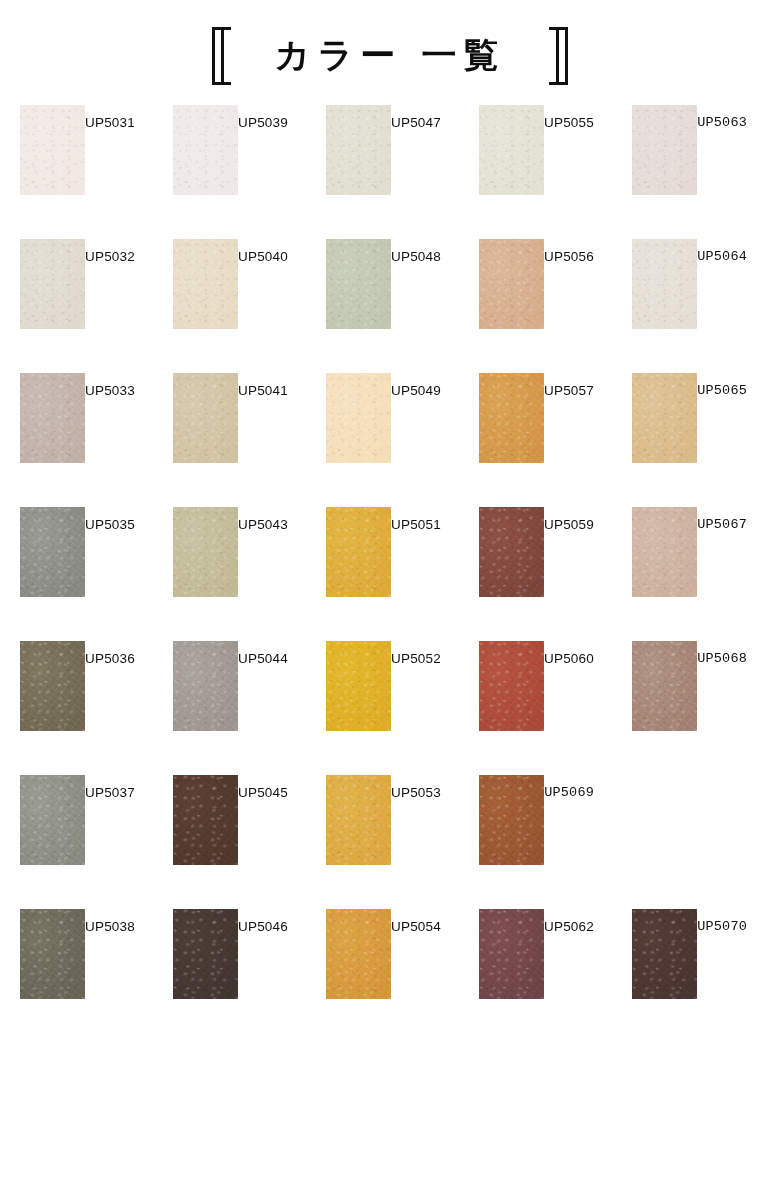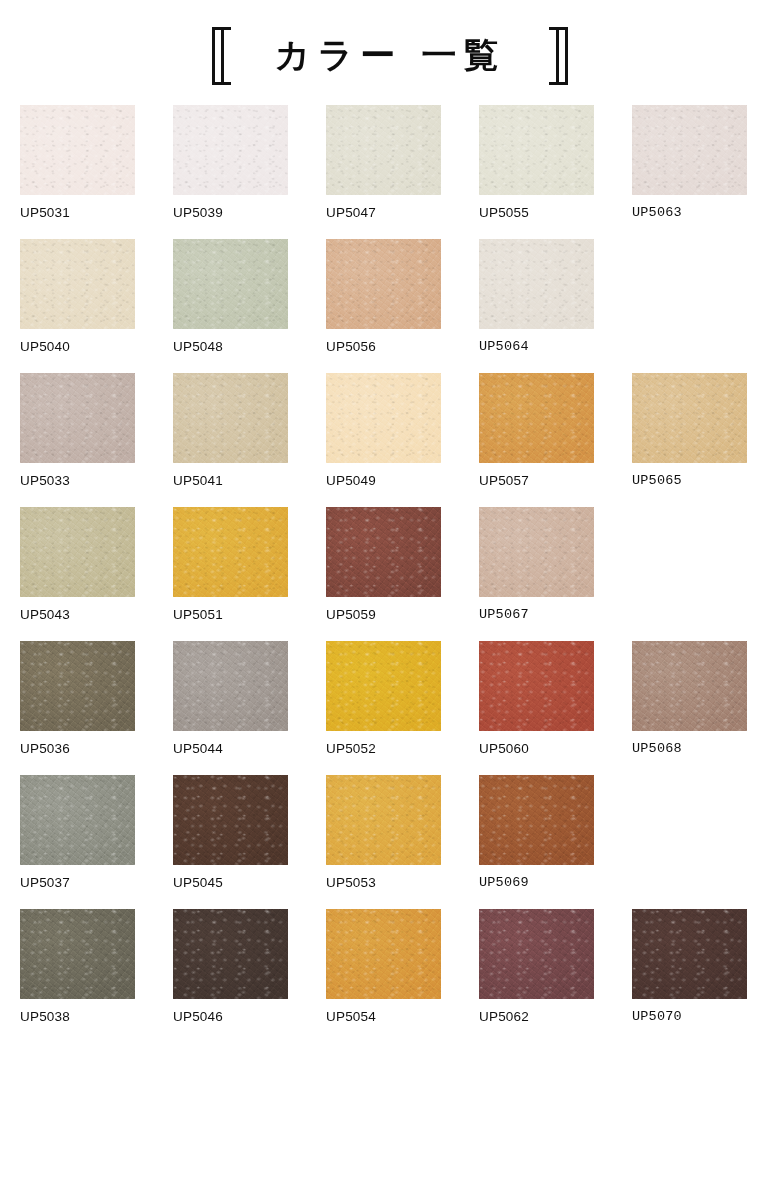"UP5031" .cell { flex-direction: column -> none }
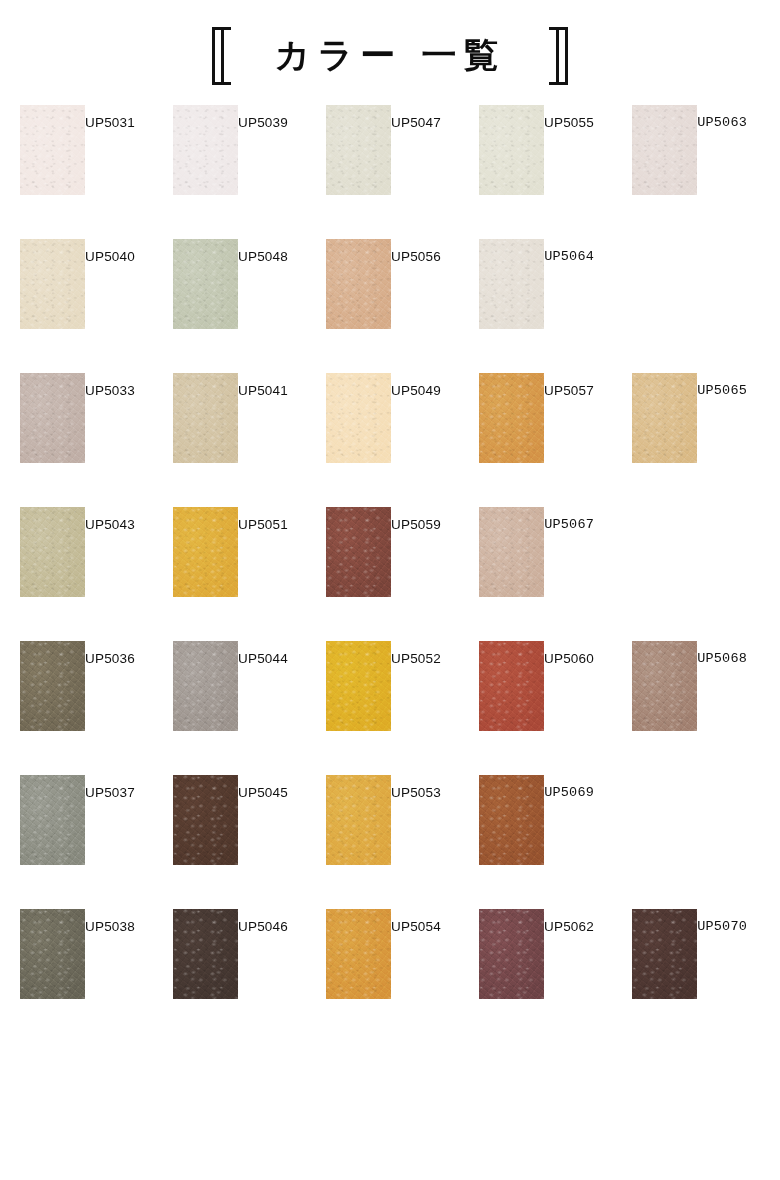"UP5032" div.cell { html: none -> <div> <div></div> <div>UP5032</div> </div> }
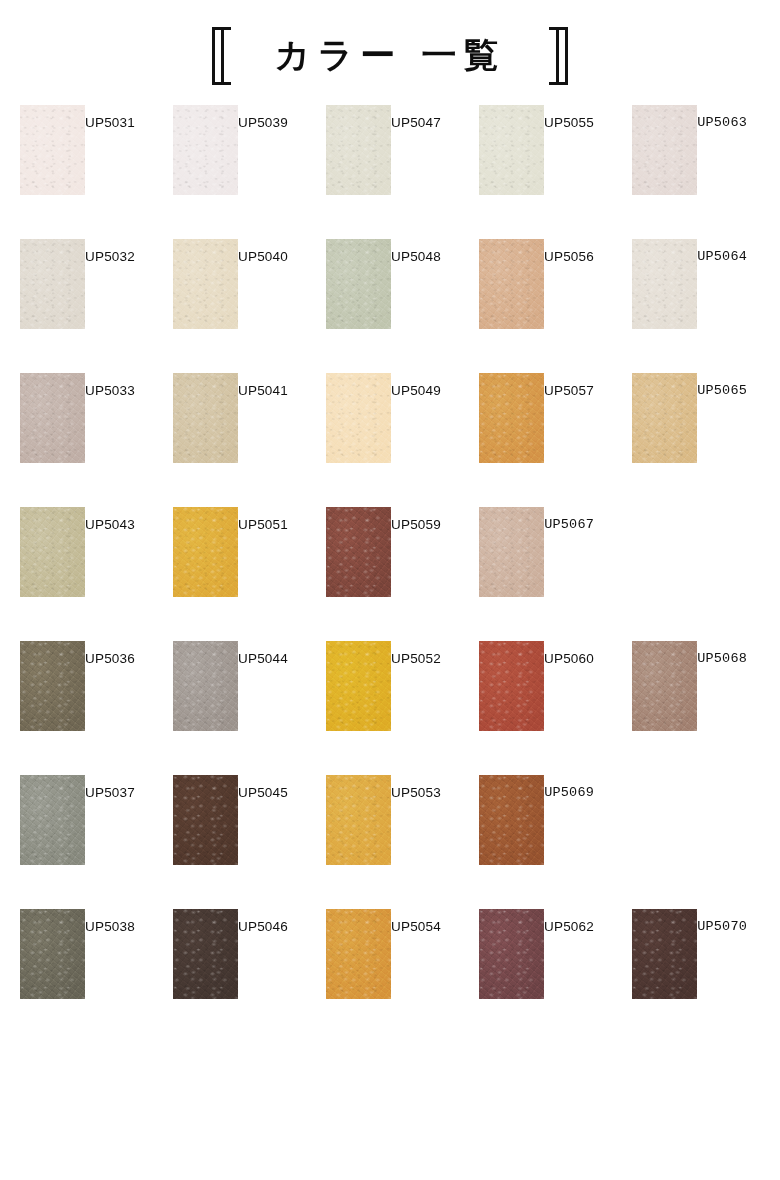"UP5035" div.cell { html: none -> <div> <div></div> <div>UP5035</div> </div> }
